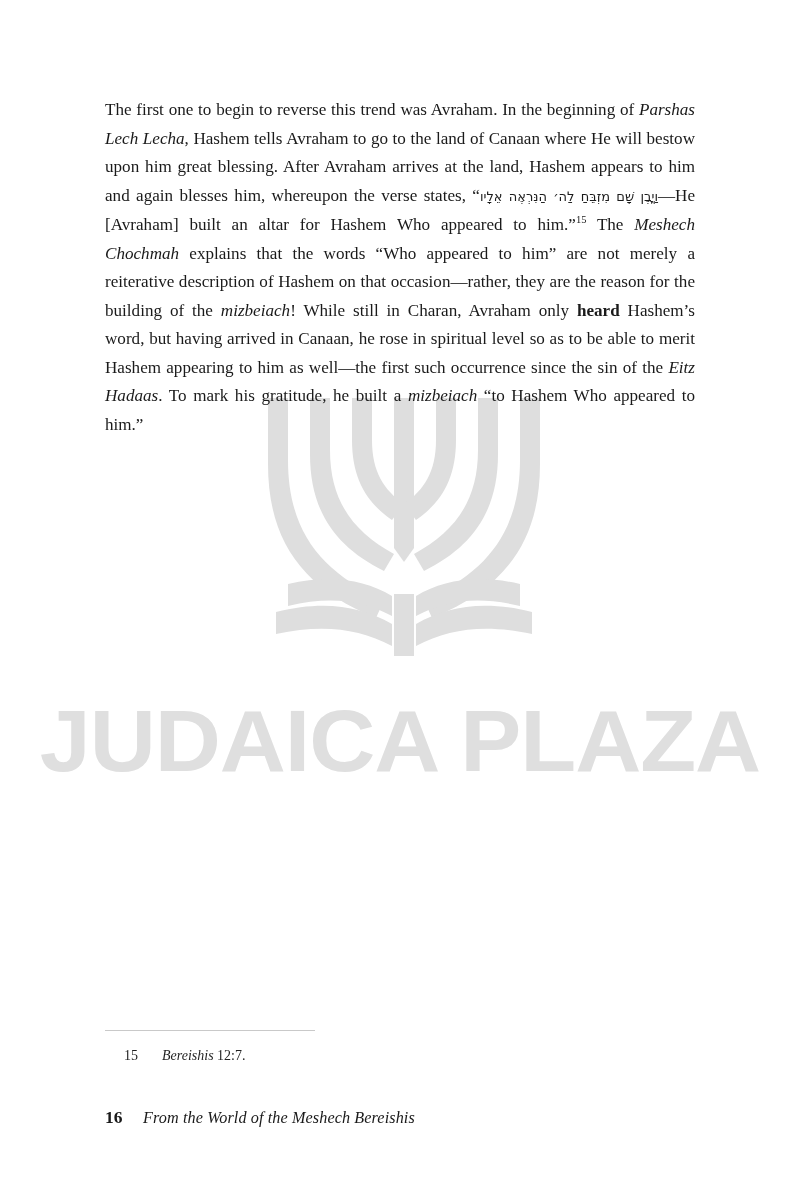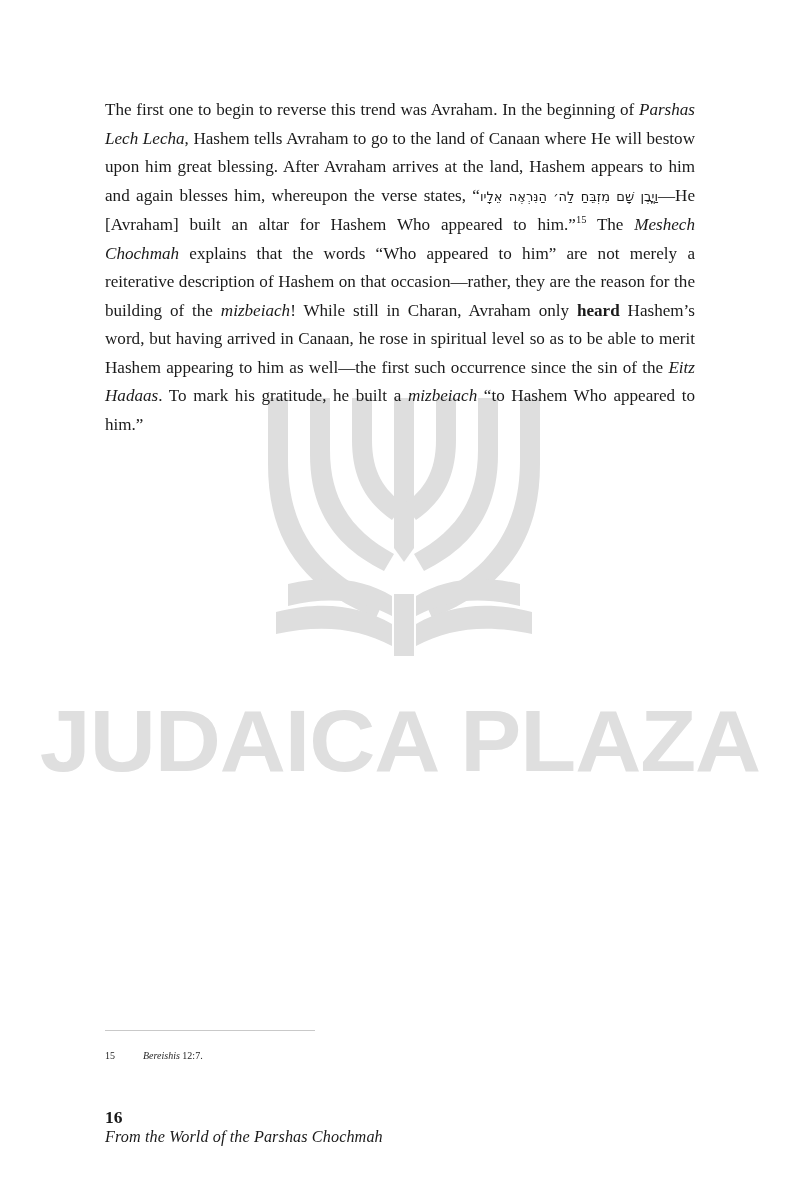"15 Bereishis 12:7." .footnote-item { font-size: 10px -> 14px; margin-left: none -> 19px }
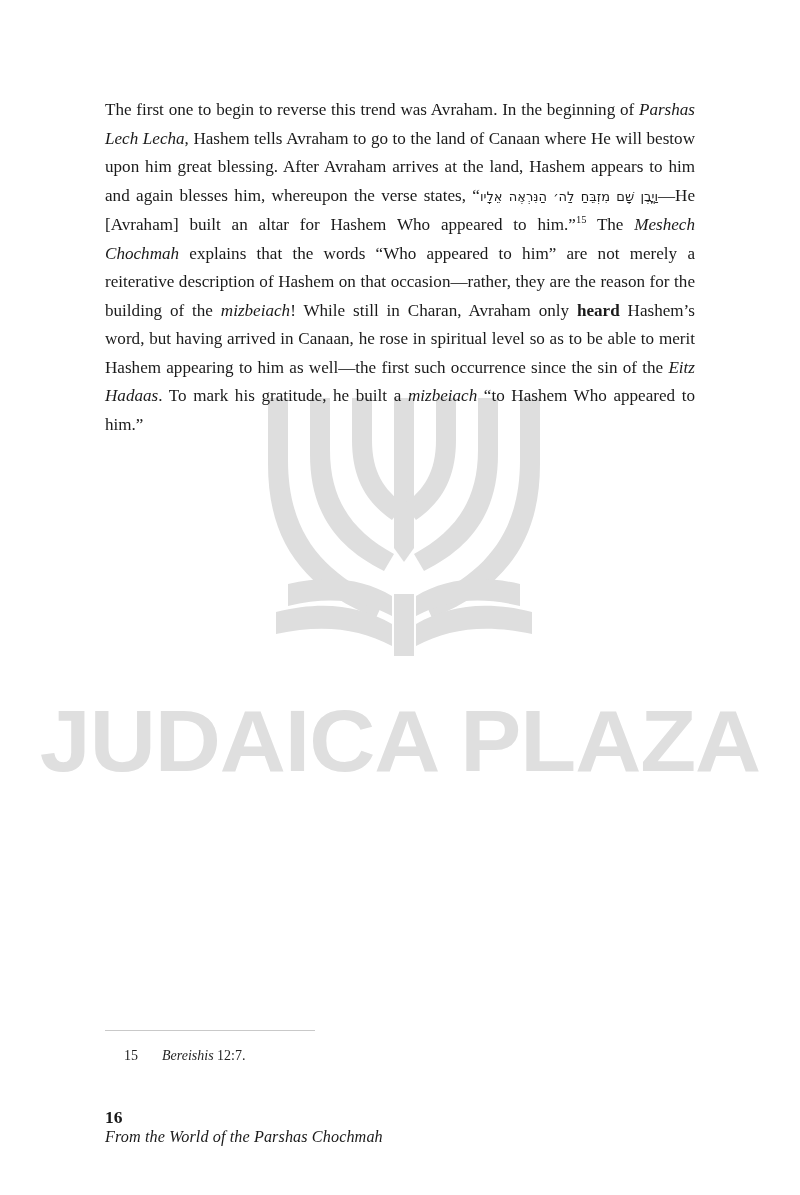"16" #page-footer { flex-direction: column -> none }
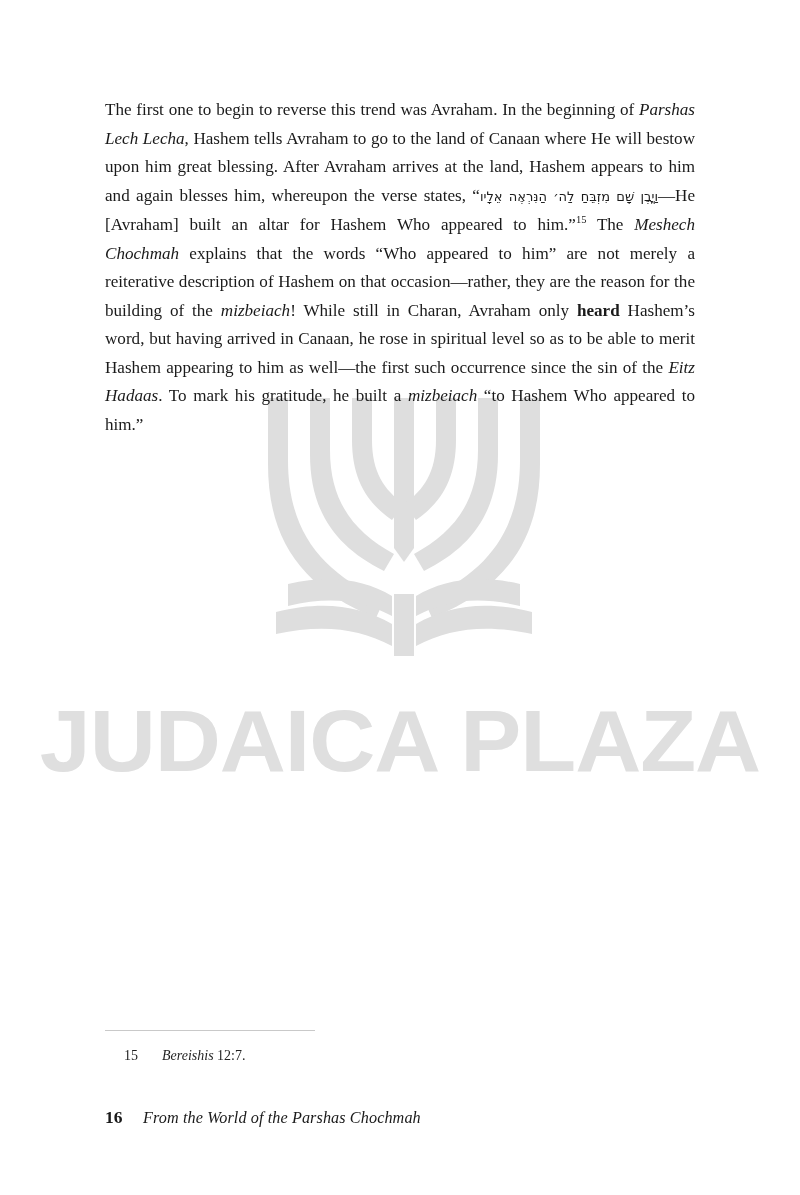"From the World of the" span { text: Parshas Chochmah -> Meshech Bereishis }
